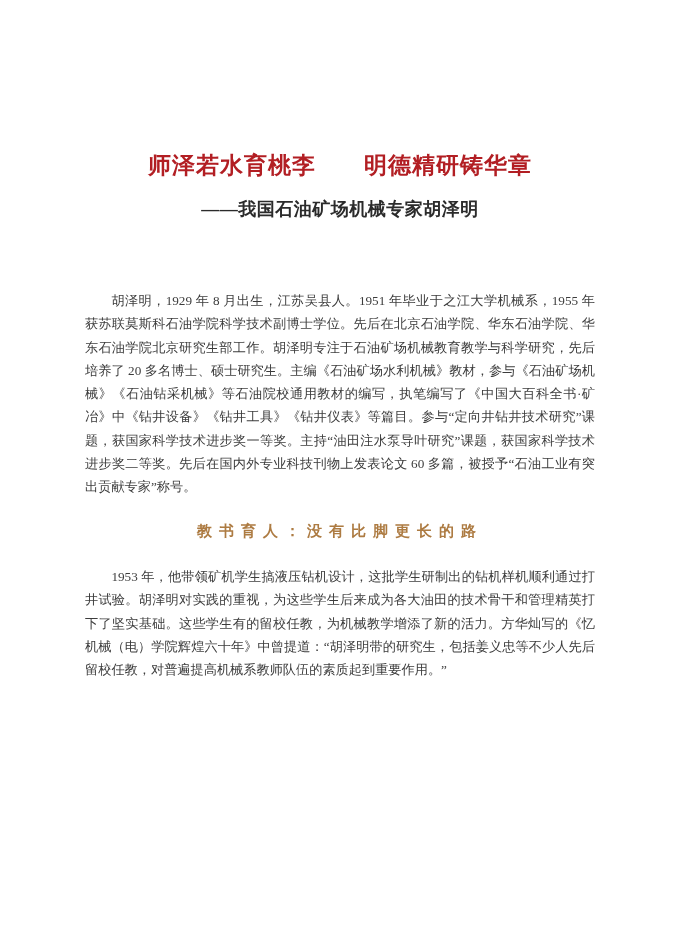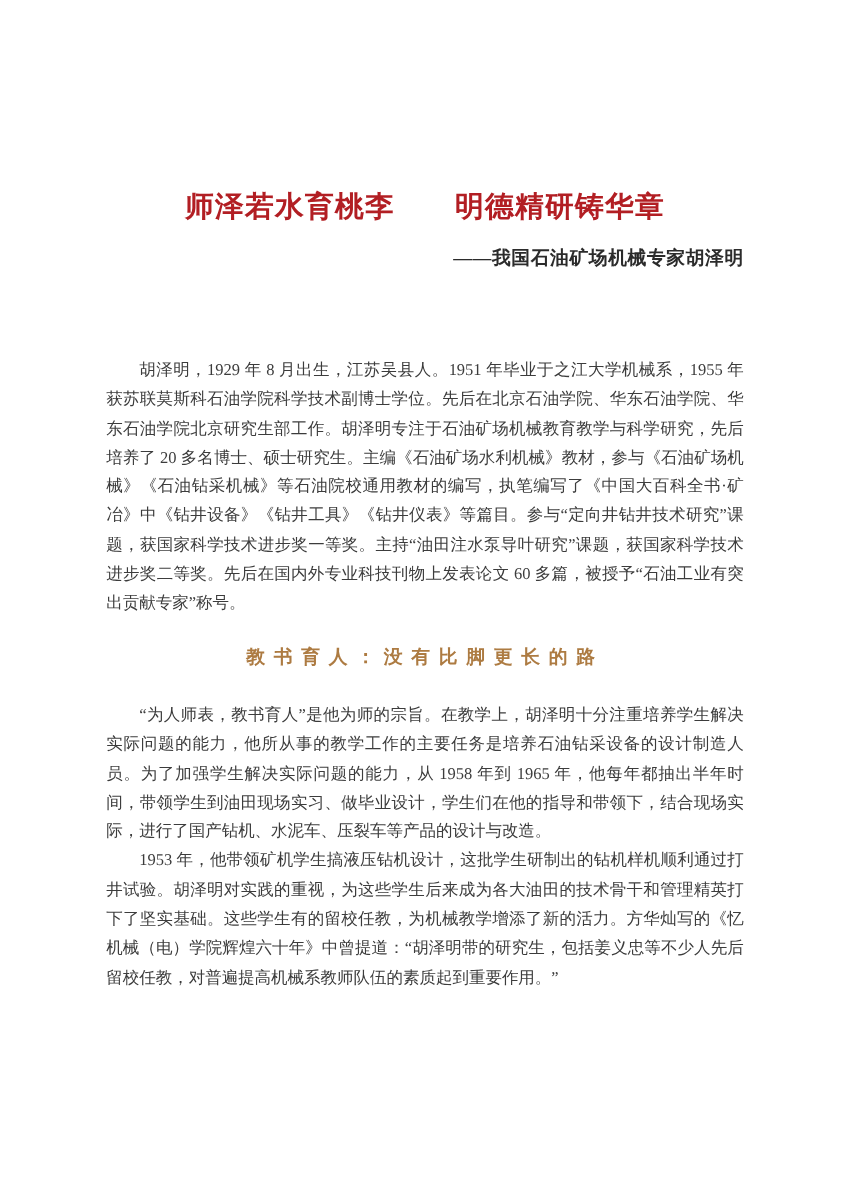"——我国石油矿场机械专家胡泽明" .doc-subtitle { font-size: 15px -> 18px; text-align: right -> center }
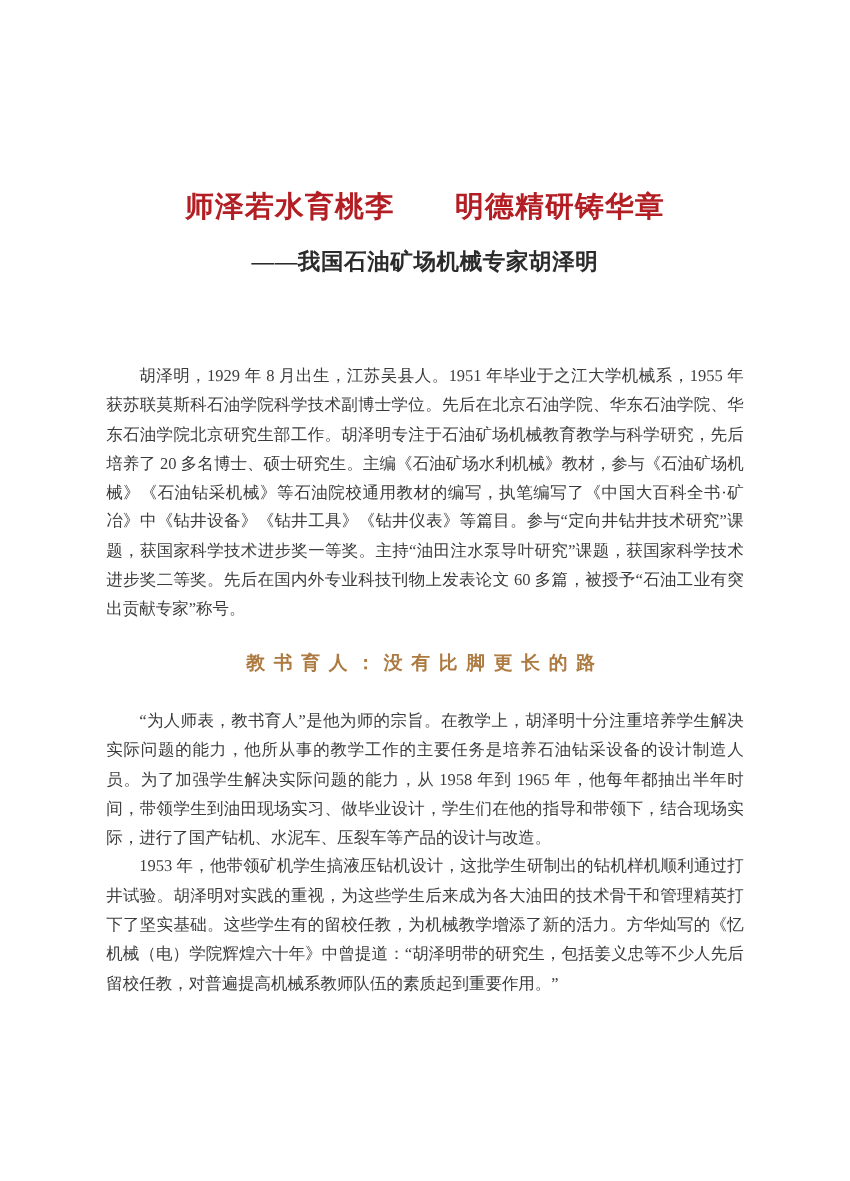"“为人师表，教书育人”是他为师的宗旨。在教学上，胡泽明十分注重培养学生解决实际问" p.para { html: <p>“为人师表，教书育人”是他为师的宗旨。在教学上，胡泽明十分注重培养学生解决实际问题的能力，他所从事的教学工作的主要任务是培养石油钻采设备的设计制造人员。为了加强学生解决实际问题的能力，从 1958 年到 1965 年，他每年都抽出半年时间，带领学生到油田现场实习、做毕业设计，学生们在他的指导和带领下，结合现场实际，进行了国产钻机、水泥车、压裂车等产品的设计与改造。</p> -> none }
